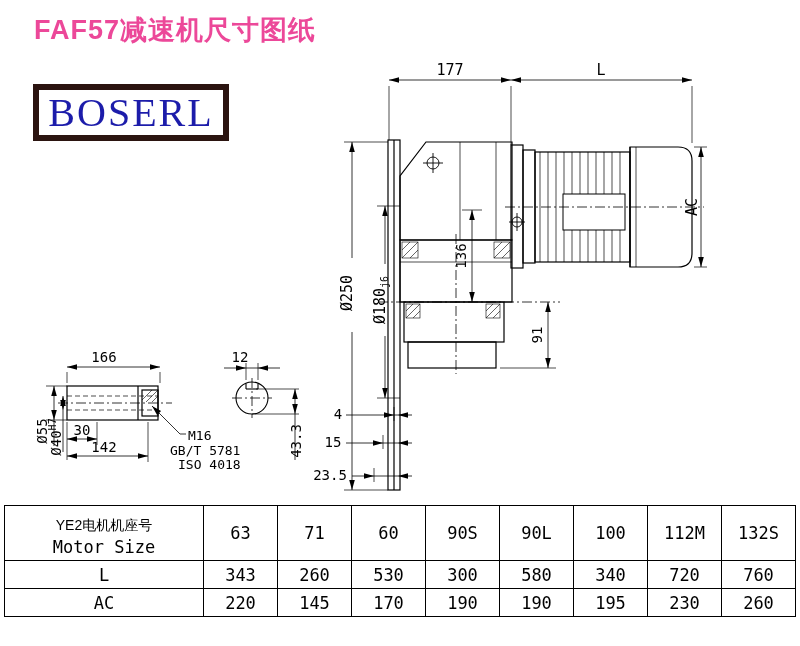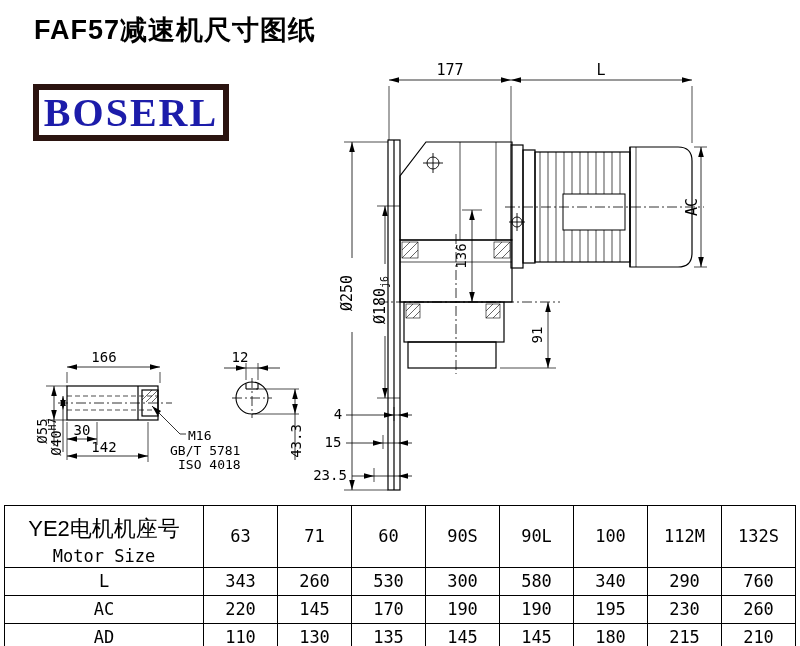"FAF57减速机尺寸图纸" .title { color: #000000 -> #ec4899 }
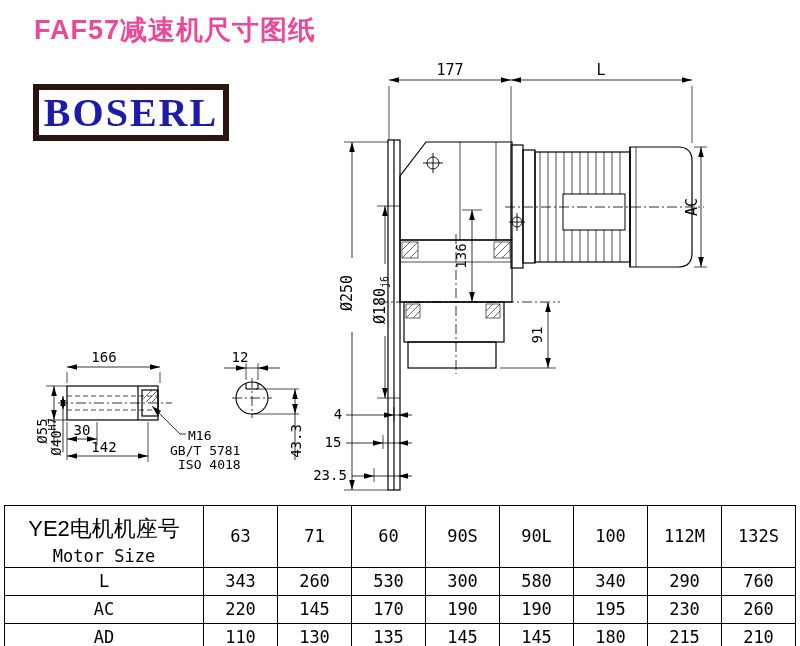"BOSERL" .logo span { font-weight: bold -> normal }
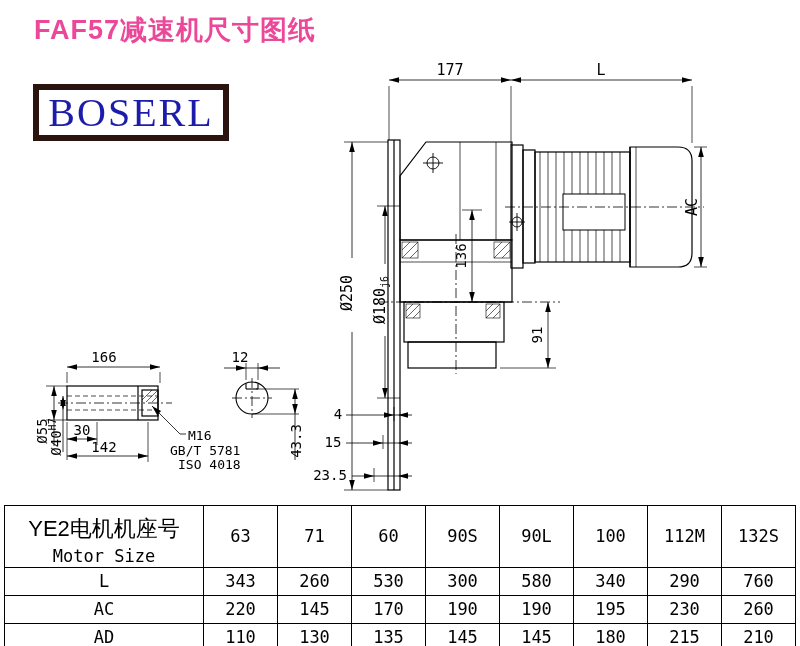"YE2电机机座号" .head-cn { font-size: 22px -> 14px }
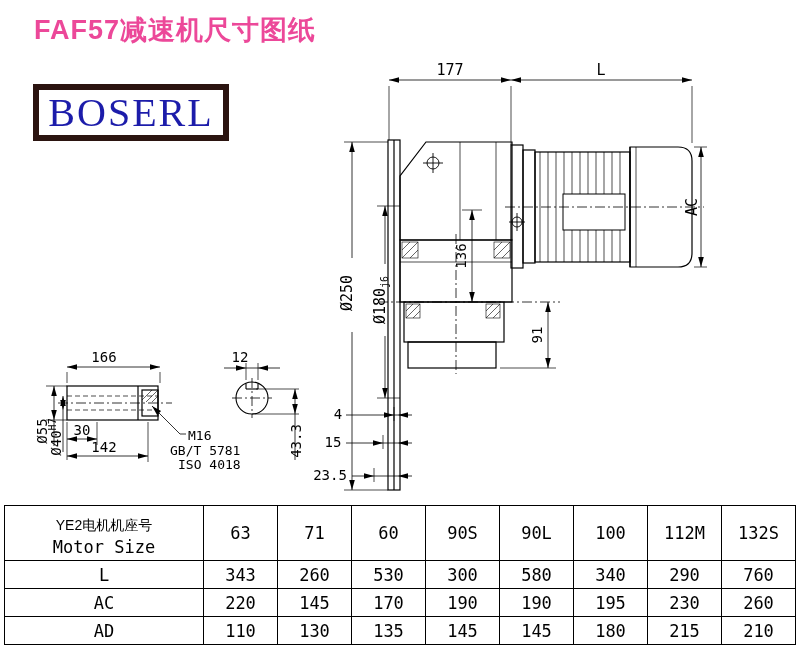"290" td { text: 290 -> 720 }
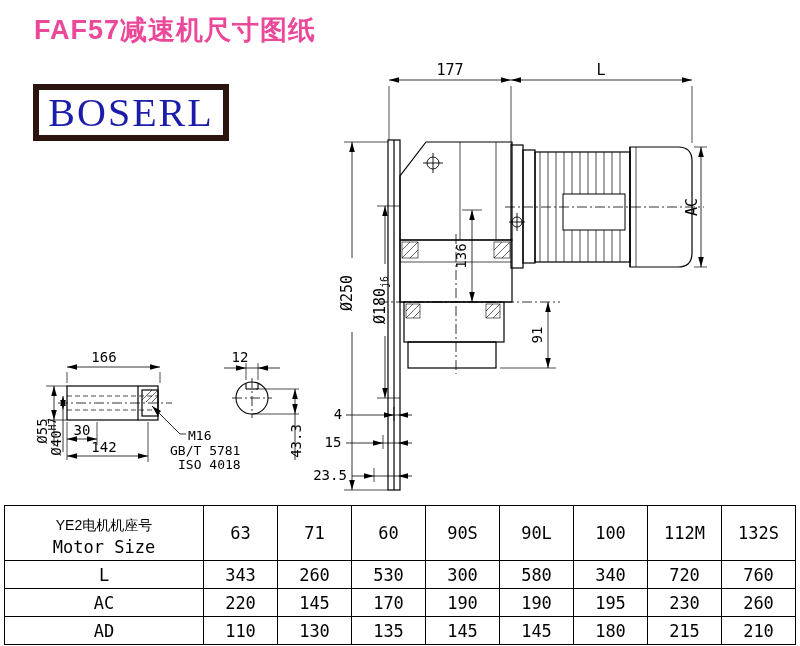"AD" tr { html: <tr> <td>AD</td> <td>110</td> <td>130</td> <td>135</td> <td>145</td> <td>145</td> <td>180</td> <td>215</td> <td>210</td> </tr> -> none }
